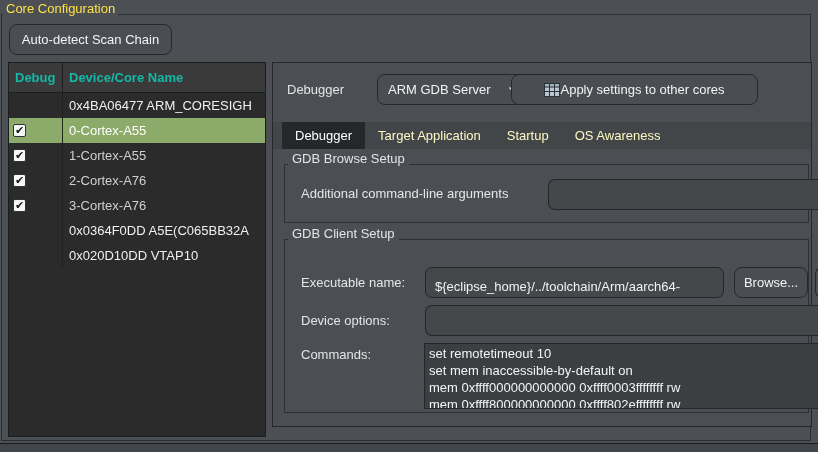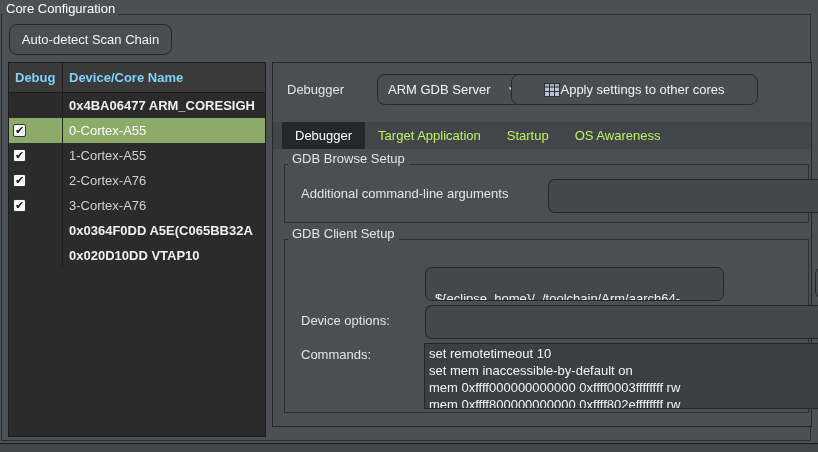"Core Configuration" .frame-label { color: #ffffff -> #fde047 }
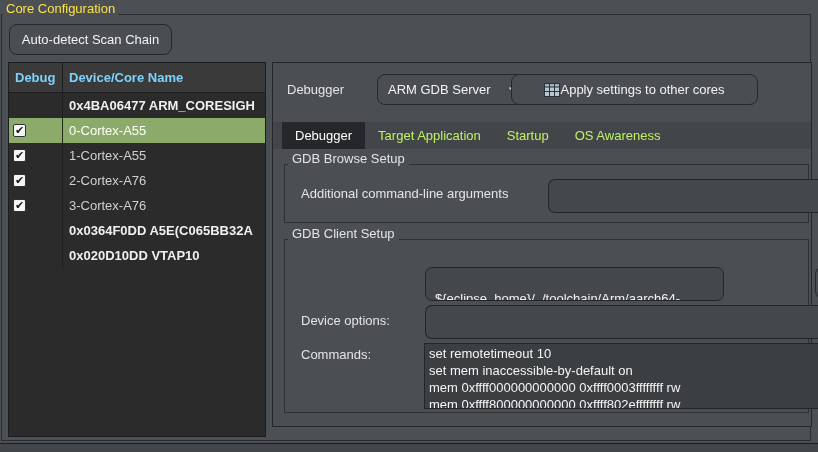"Debug" .thead { color: #7dd3fc -> #14b8a6 }
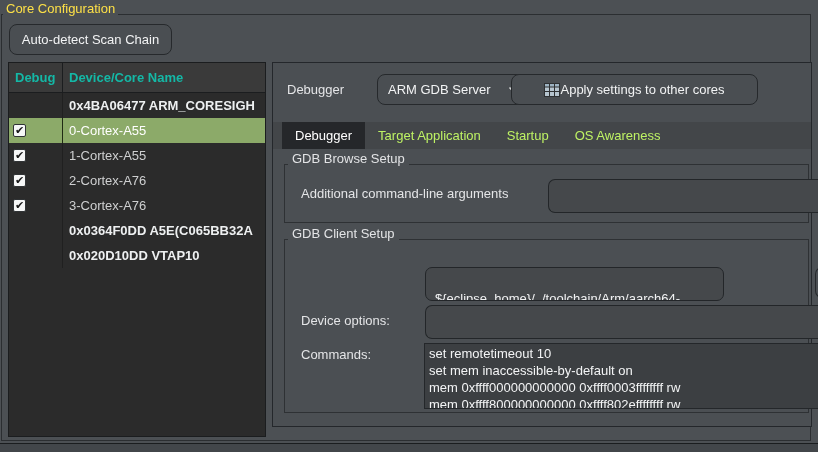"0x4BA06477 ARM_CORESIGH" .trow.bold .c2 { font-weight: bold -> normal }
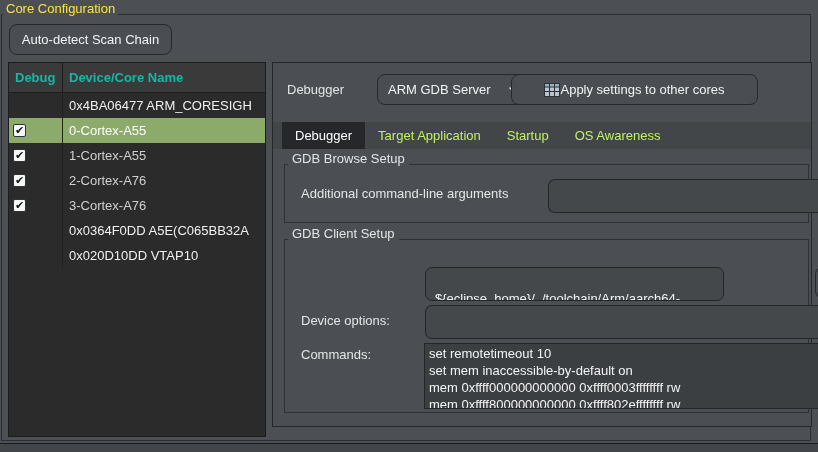"Target Application" .tab { color: #bef264 -> #fef9c3 }
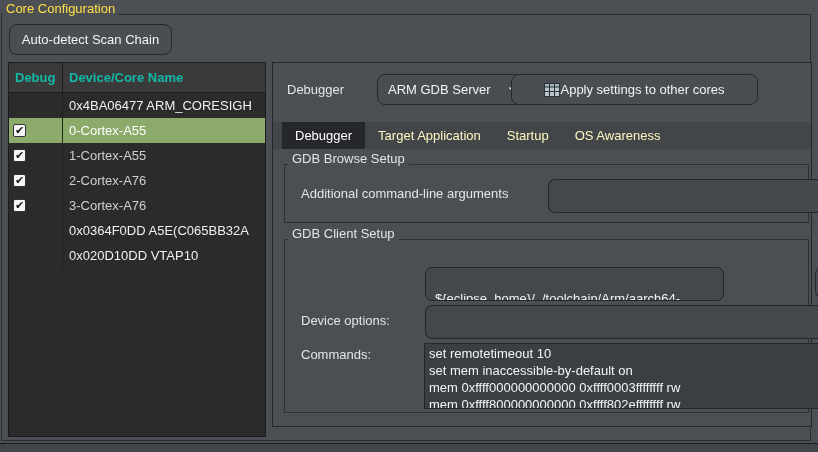"Executable name:" div.p-label { html: none -> <div>Executable name:</div> }
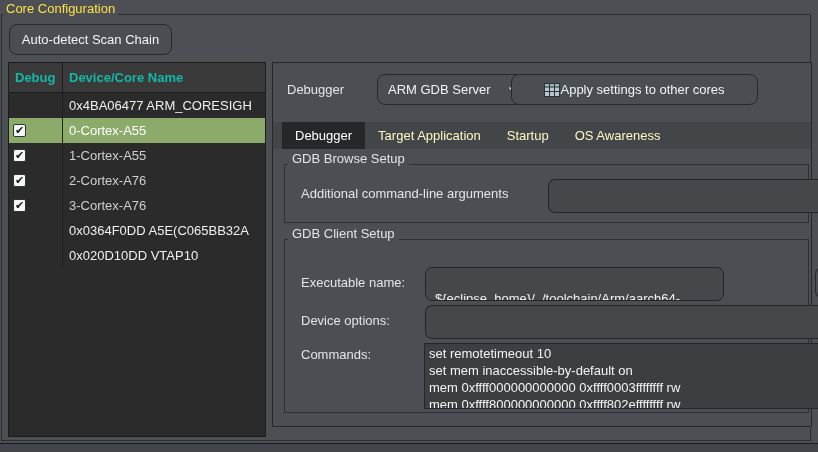"${eclipse_home}/../toolchain/Arm/aarch64" .entry { padding: 16px 9px -> 4px 9px }
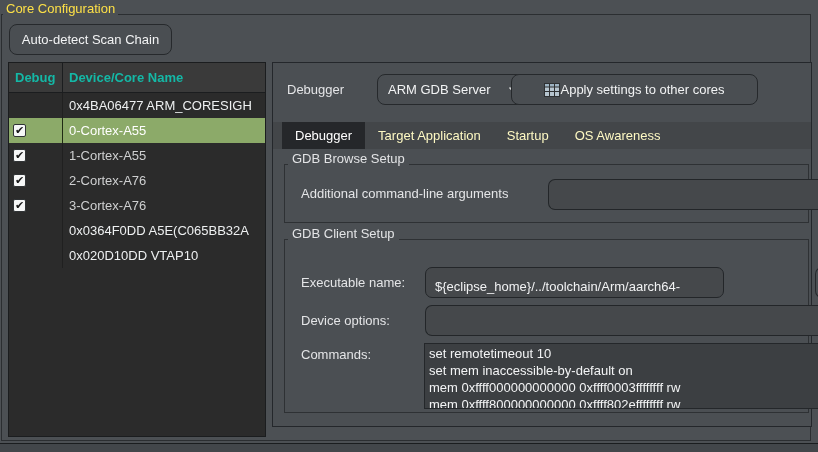"Browse..." div.btn { html: none -> <div> <span>Browse...</span> </div> }
